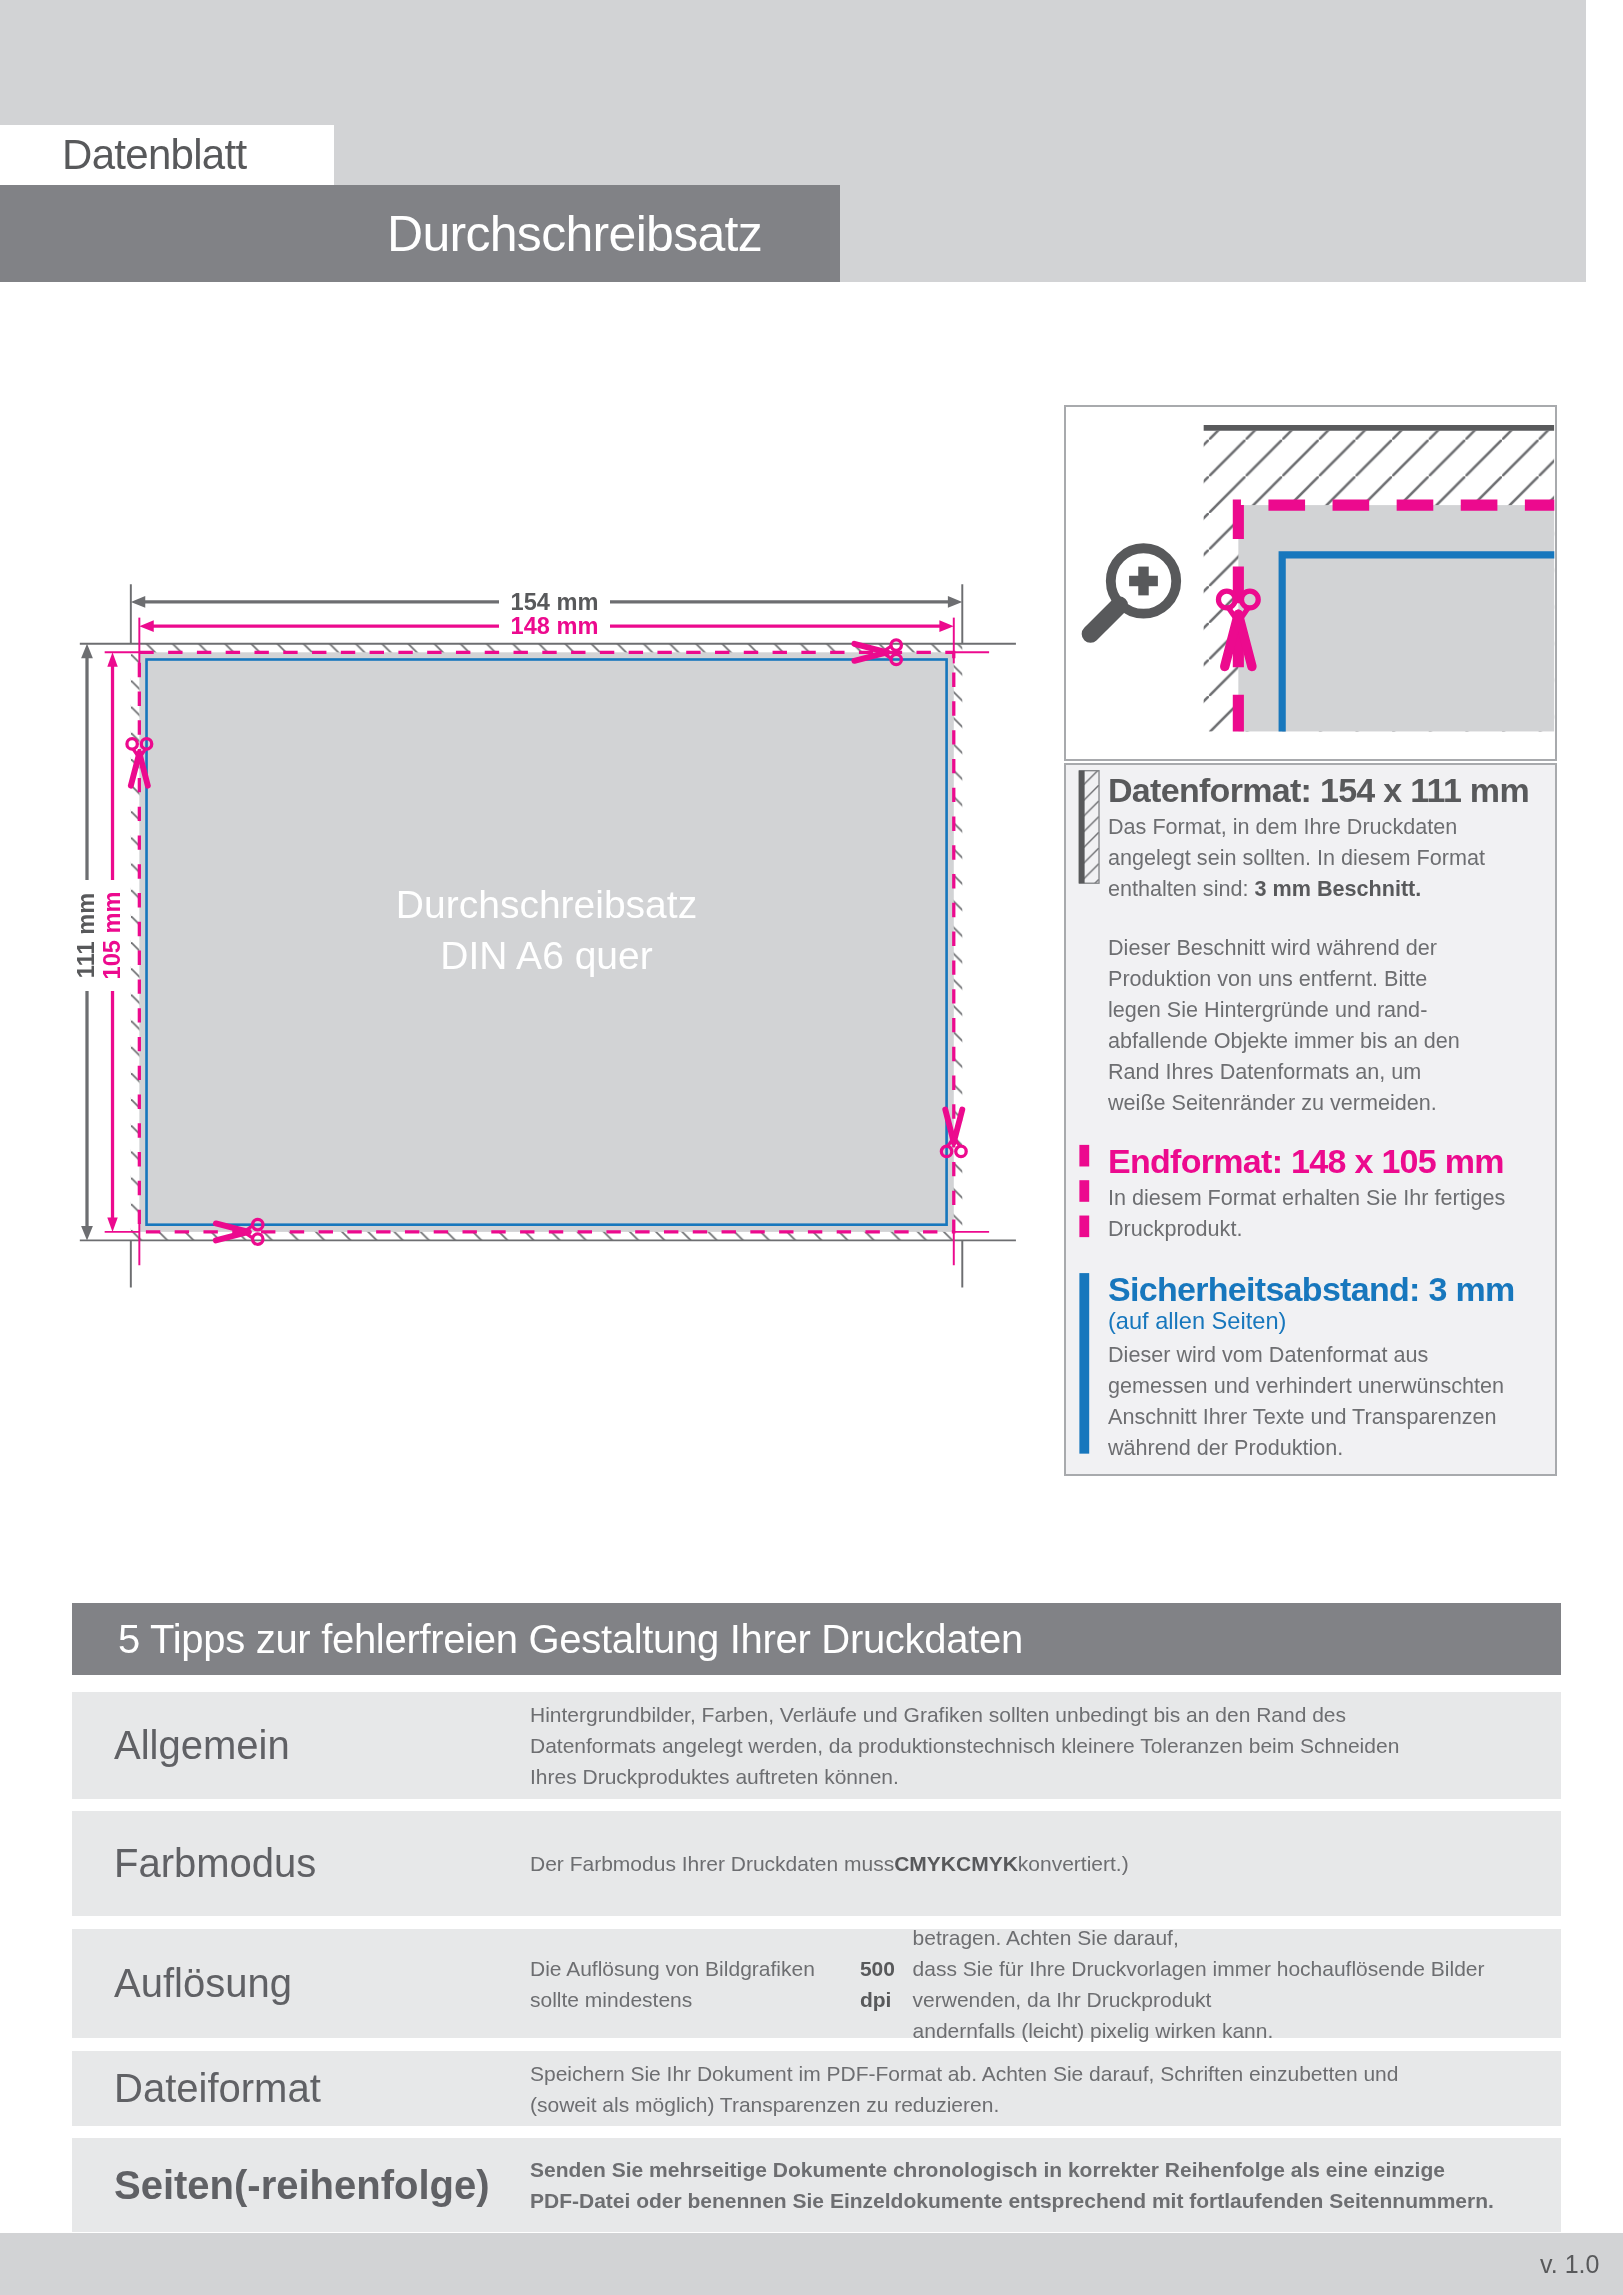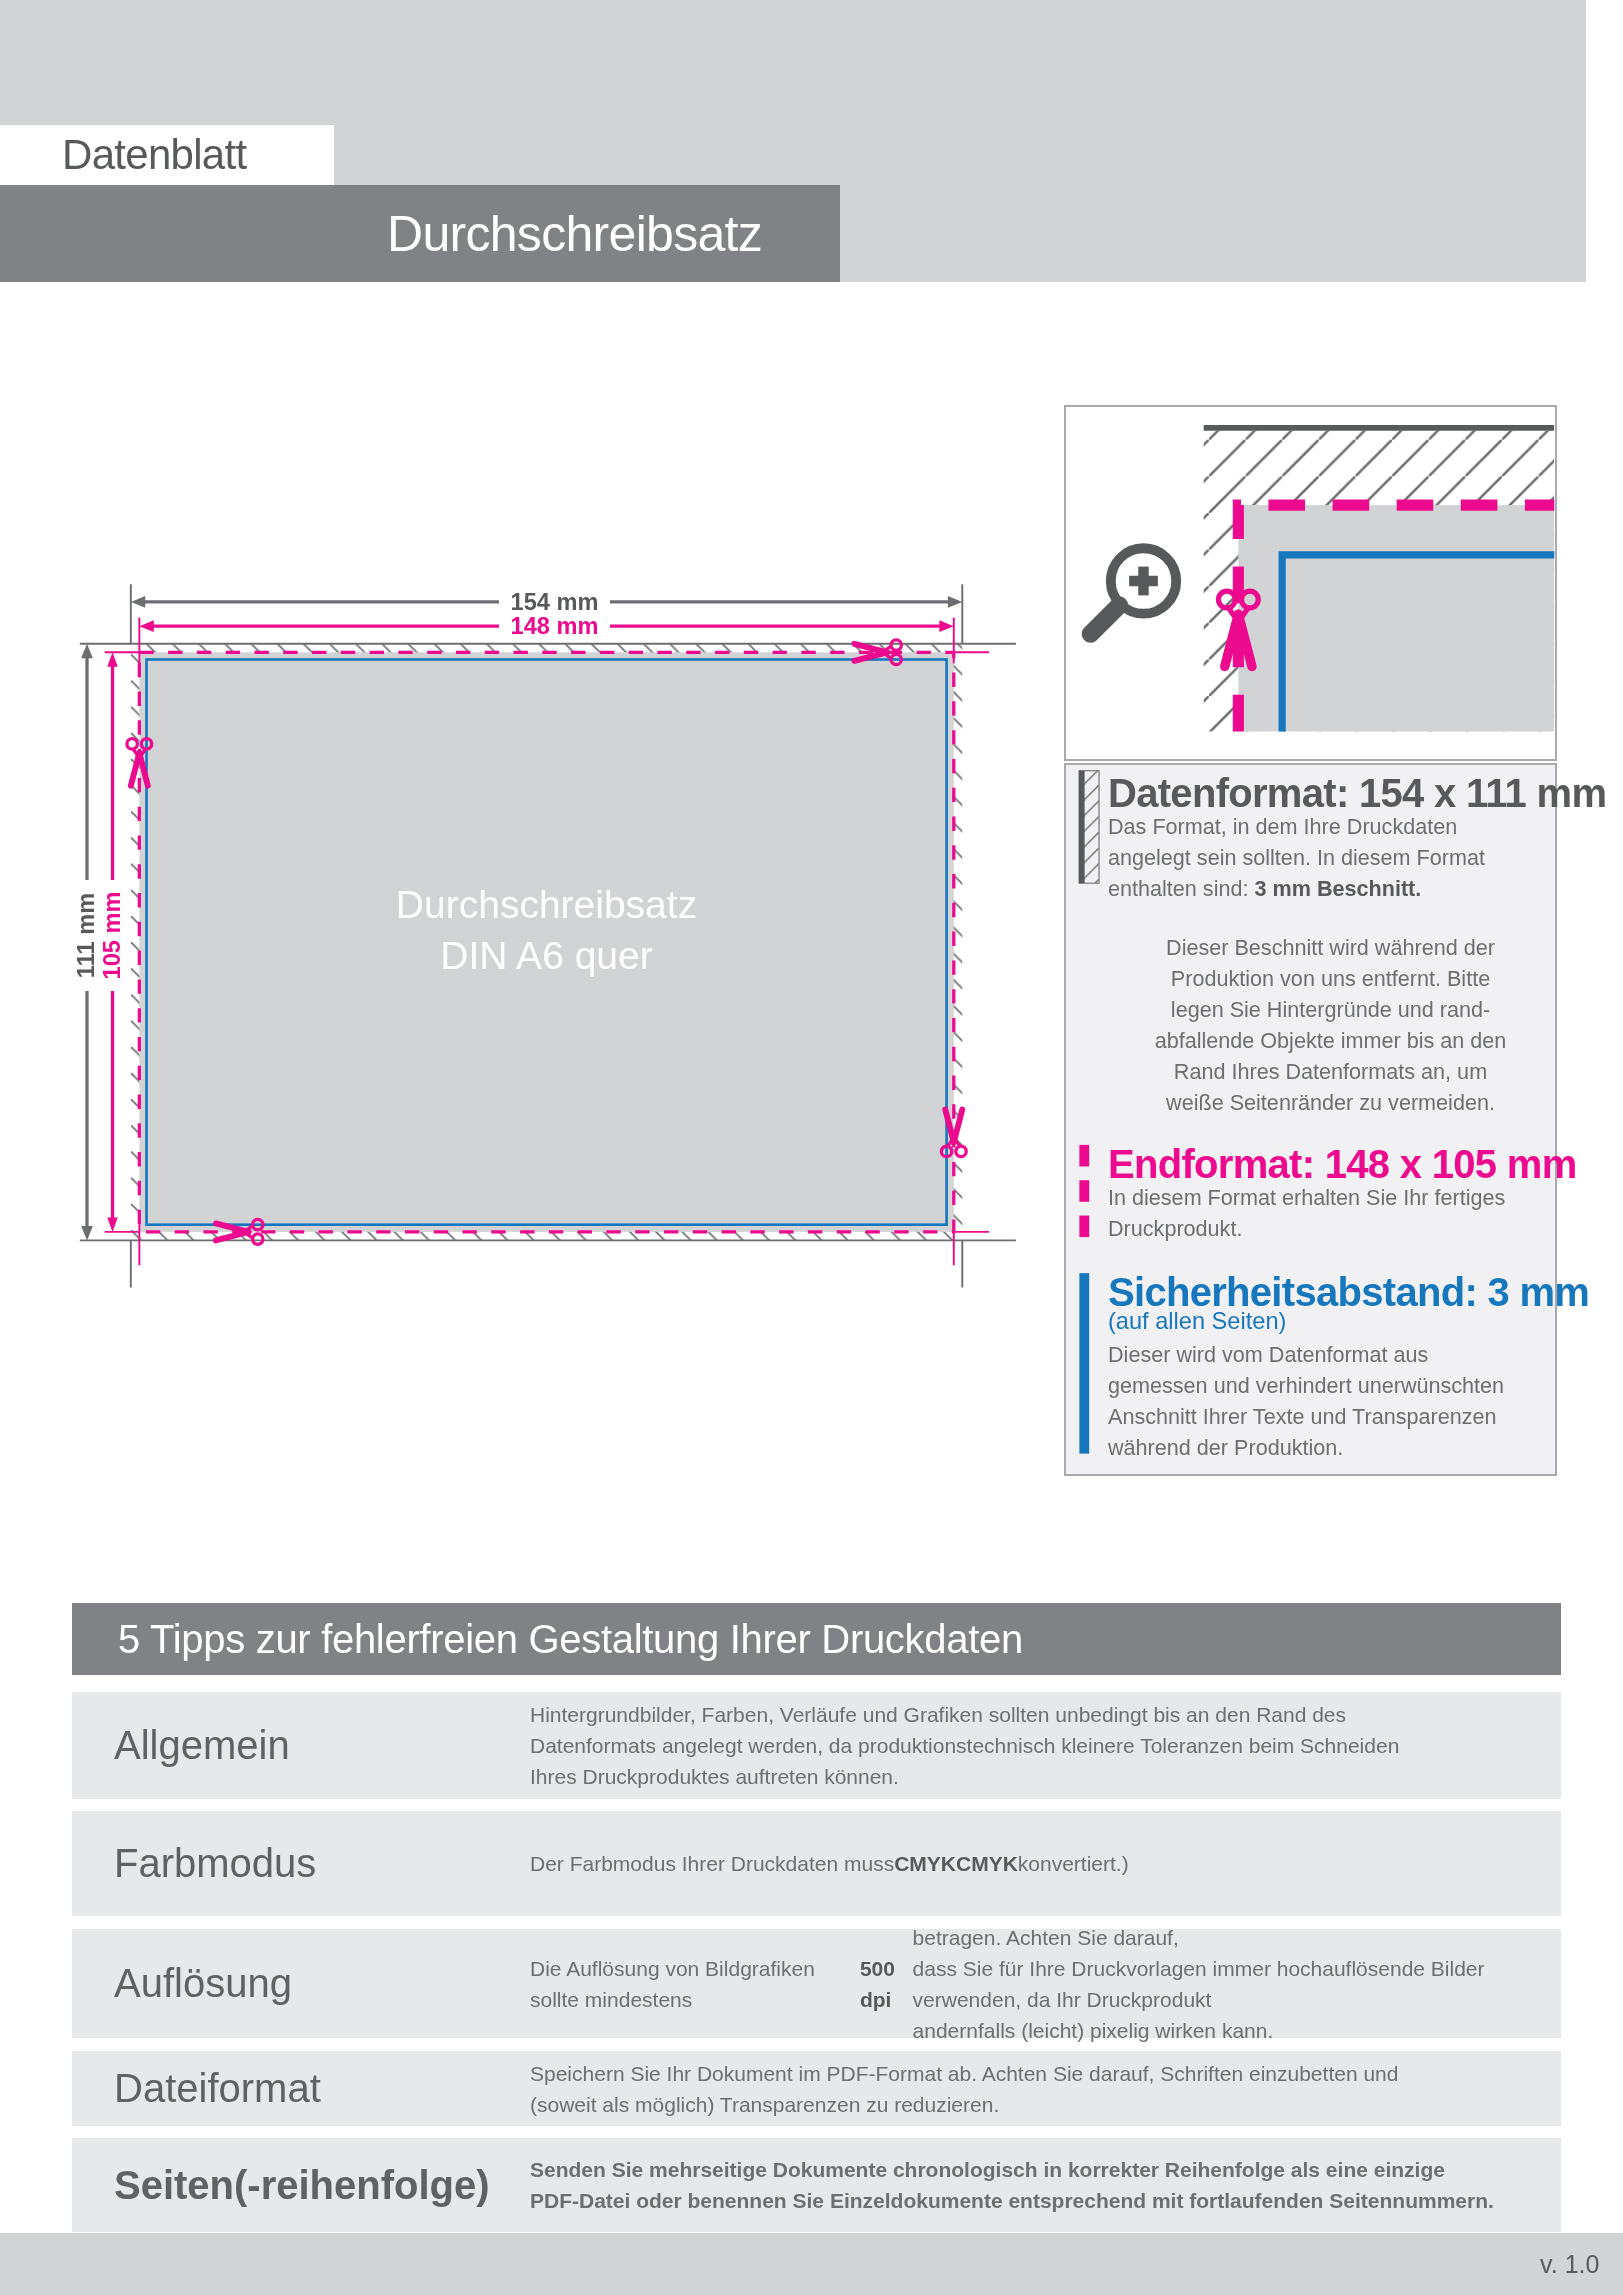"Datenformat: 154 x 111 mm" .ptitle { font-size: 40px -> 34px }
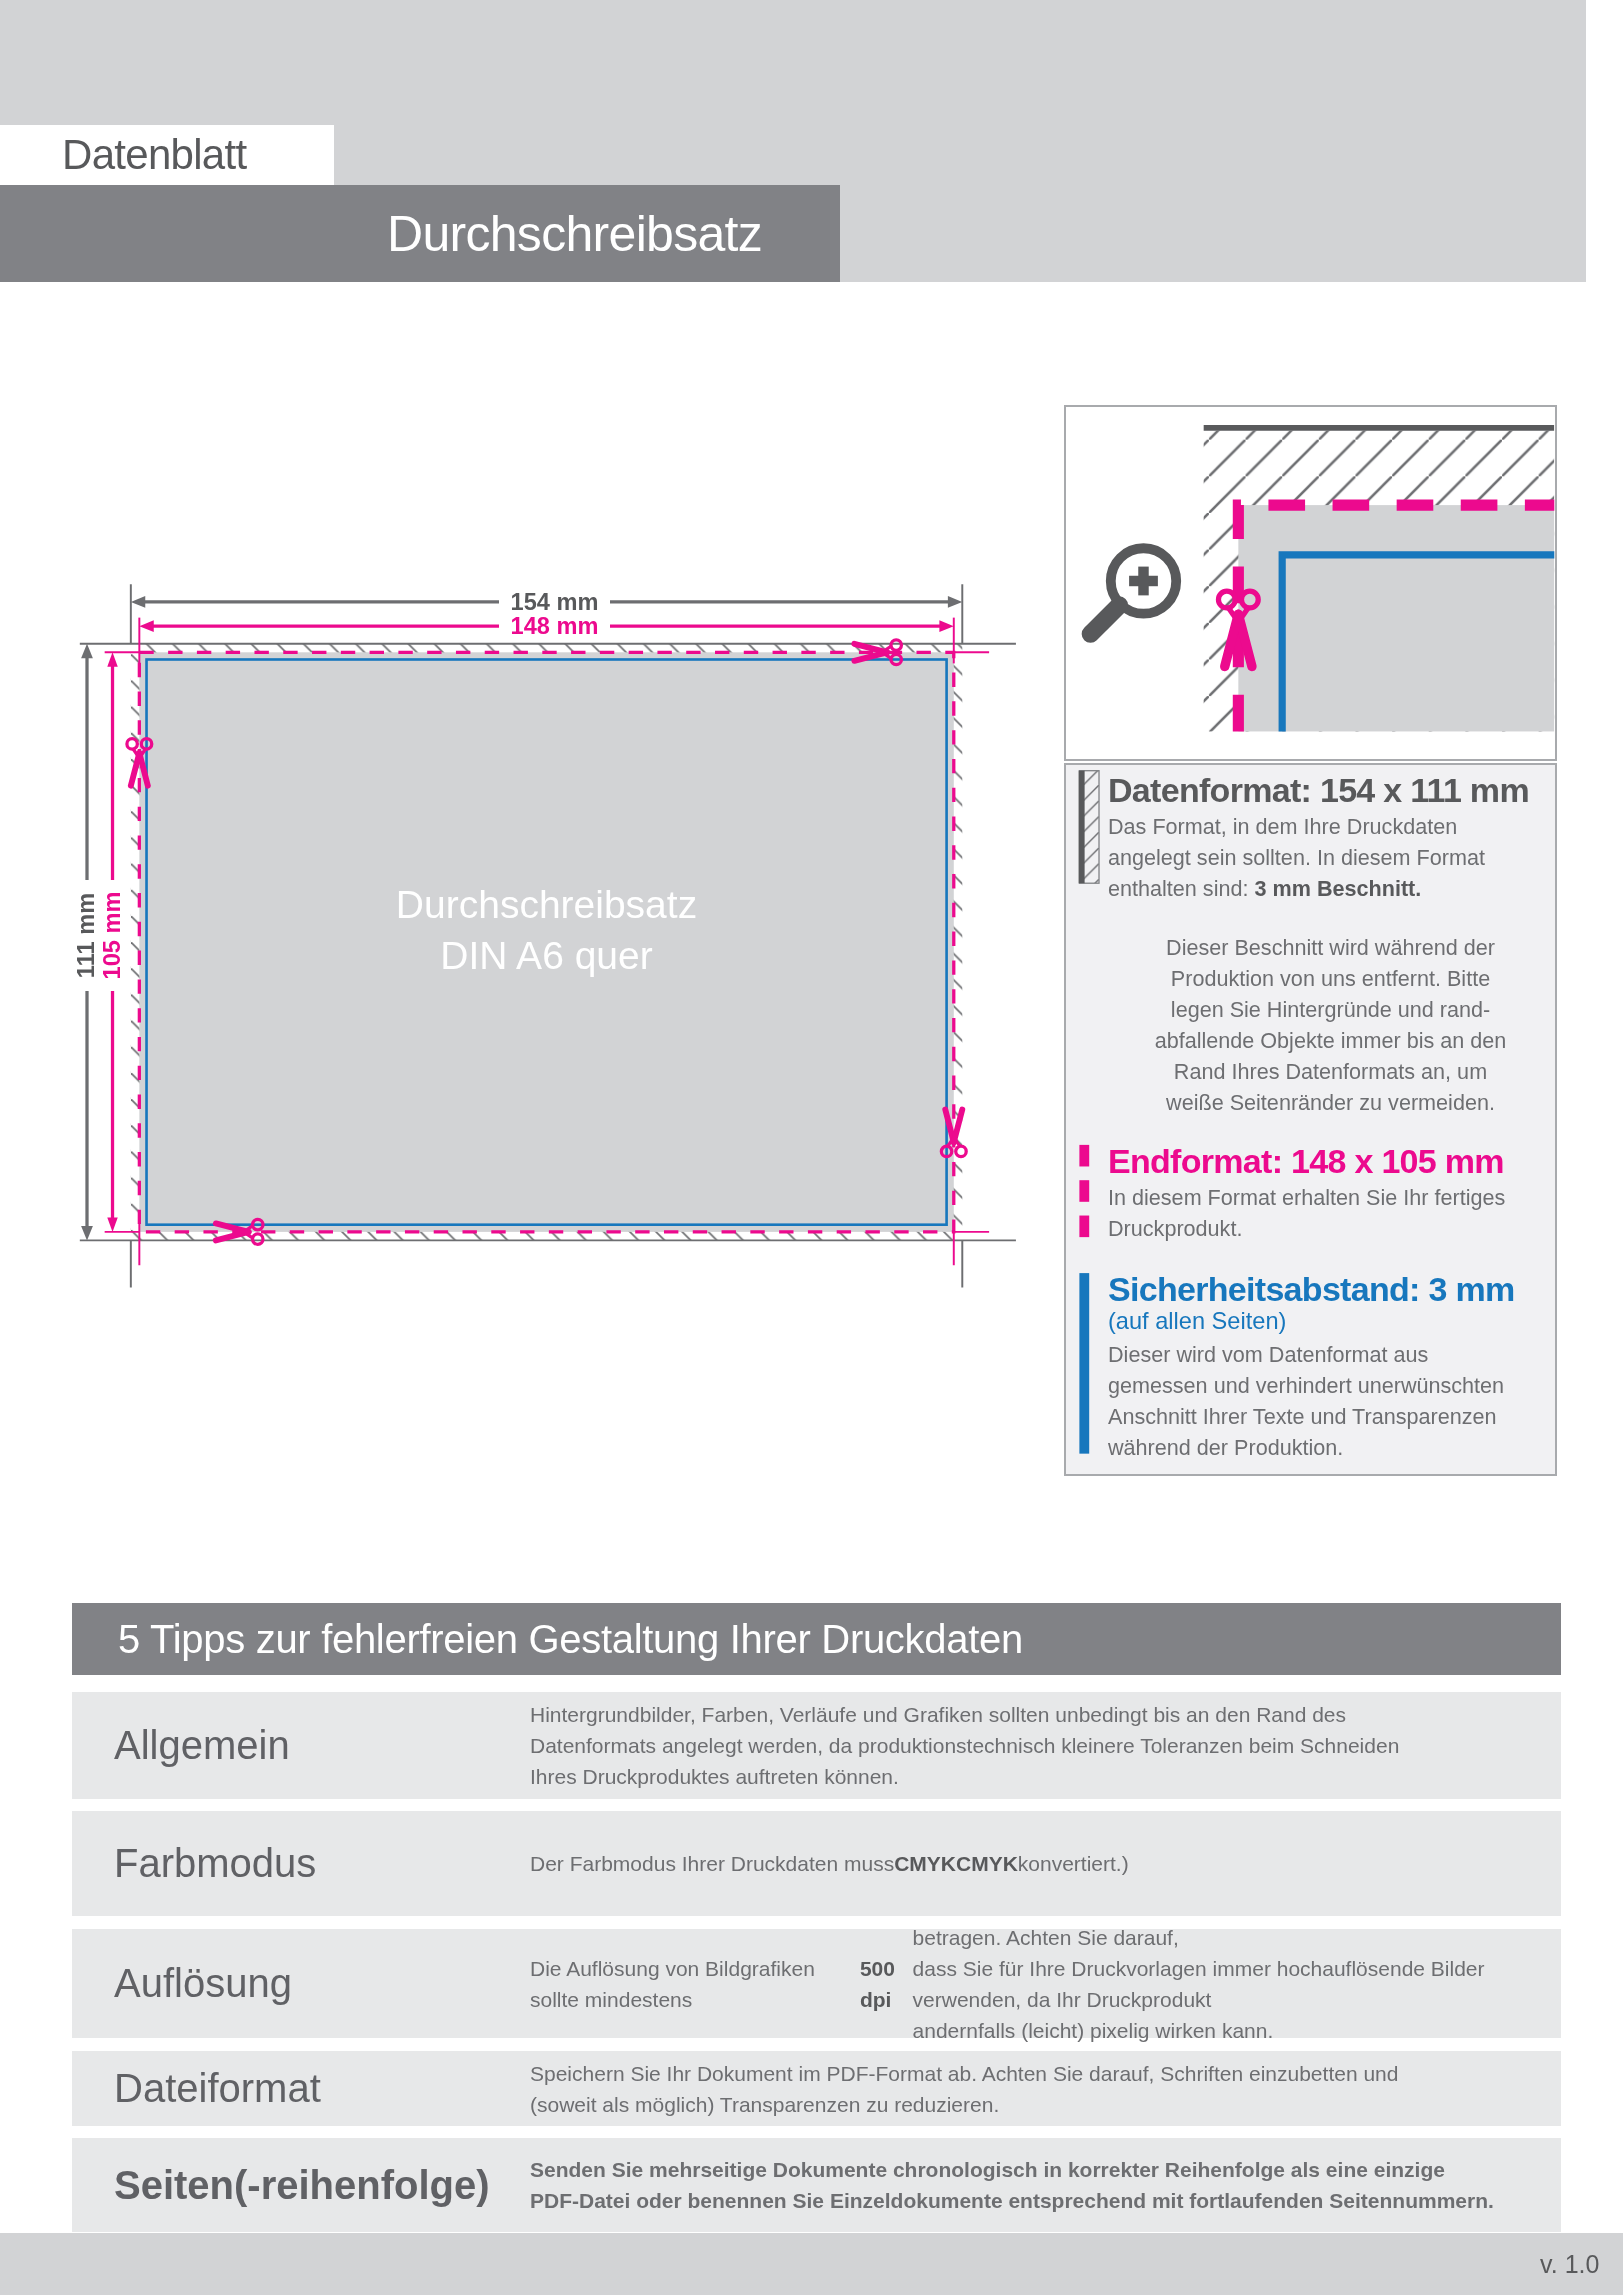"Dieser Beschnitt wird während der" div.abs { text-align: center -> none }
